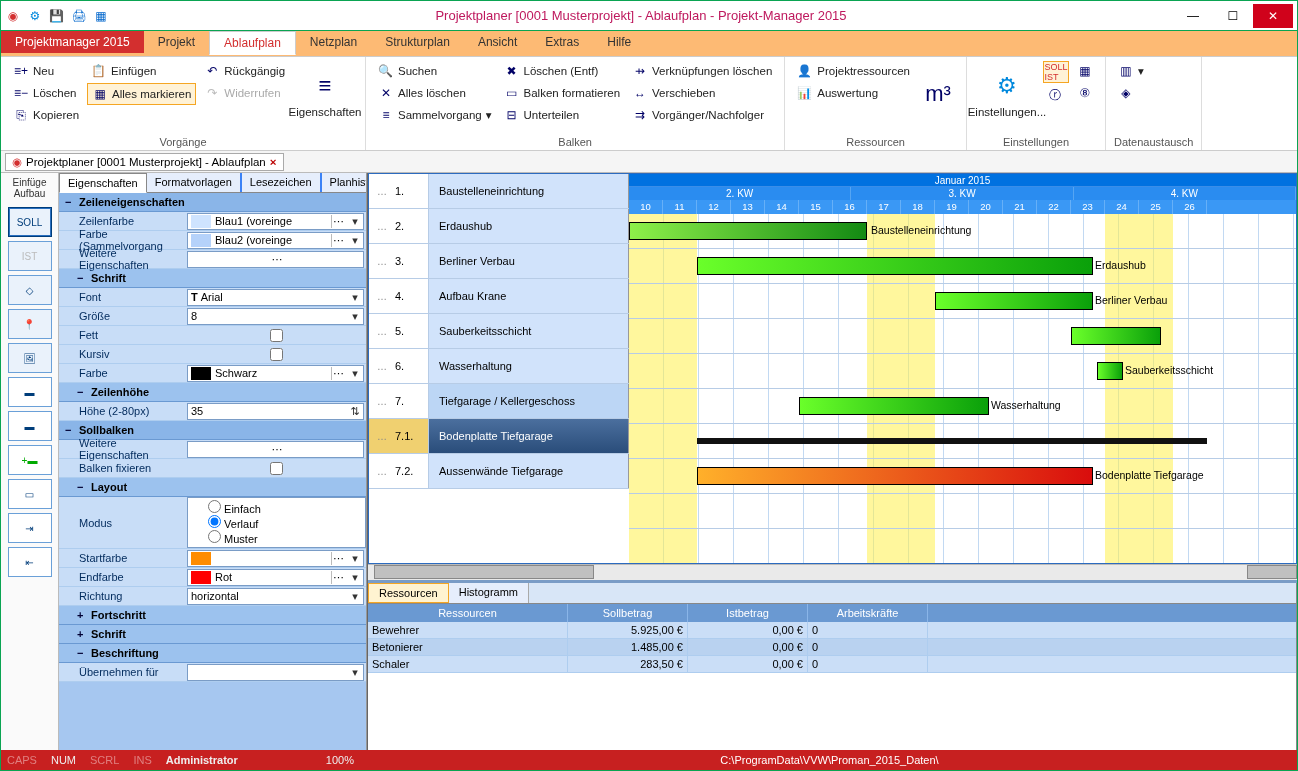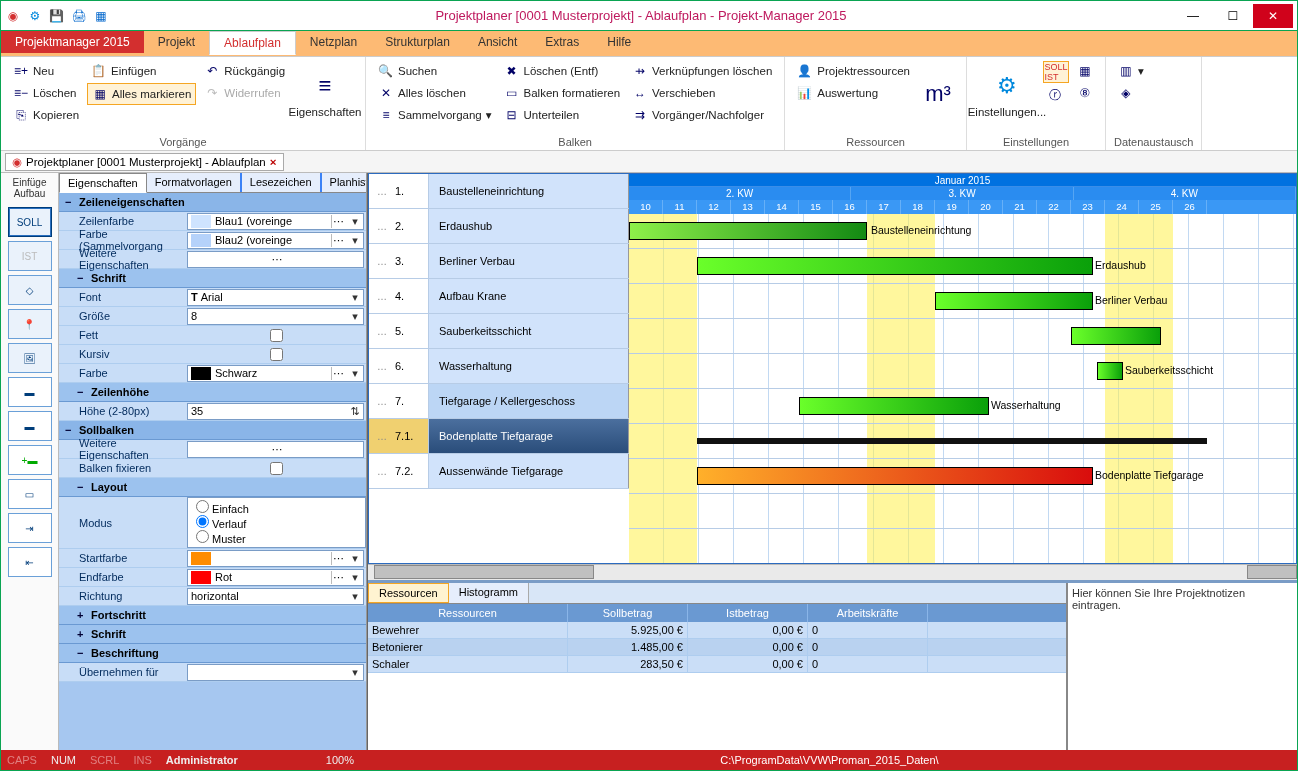"Einfach" .prow .pradio { padding: 2px 8px -> 2px 20px }
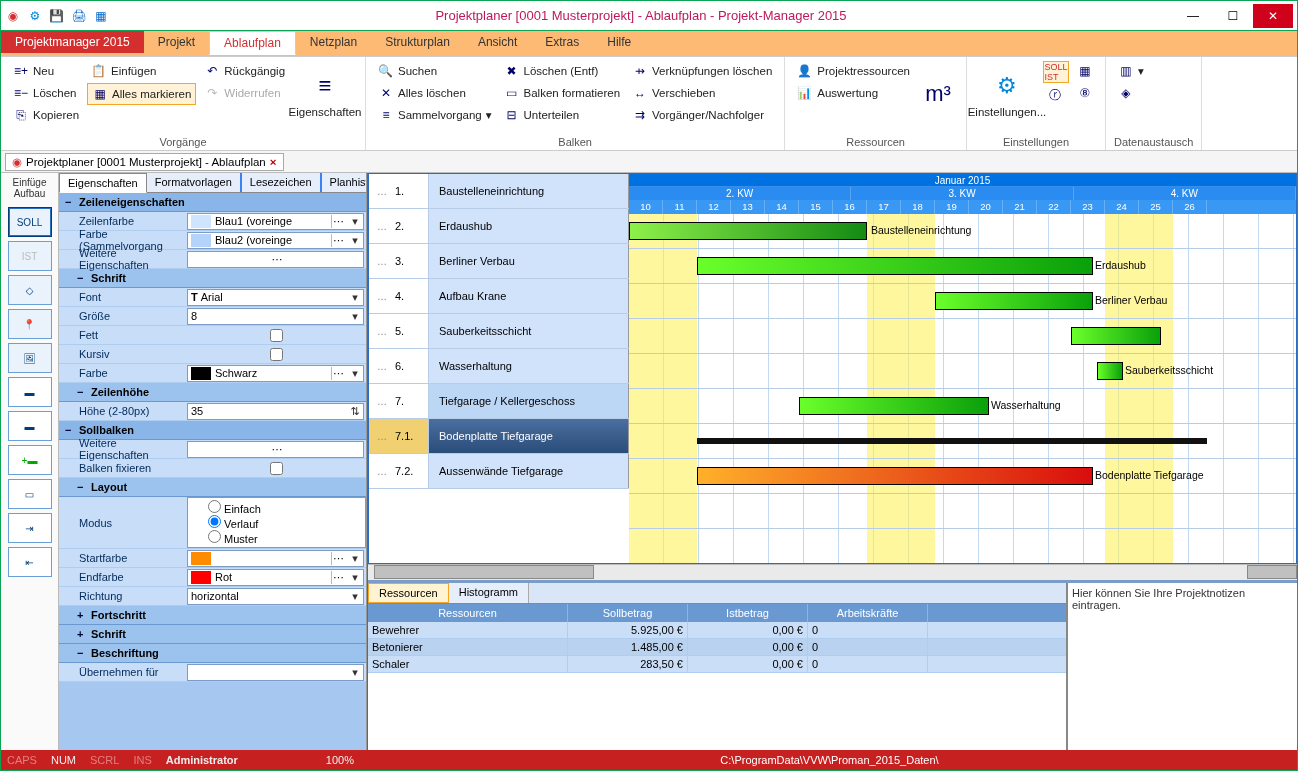"Hier können Sie Ihre Projektnotizen" div.notes { html: <div>Hier können Sie Ihre Projektnotizen eintragen.</div> -> none }
